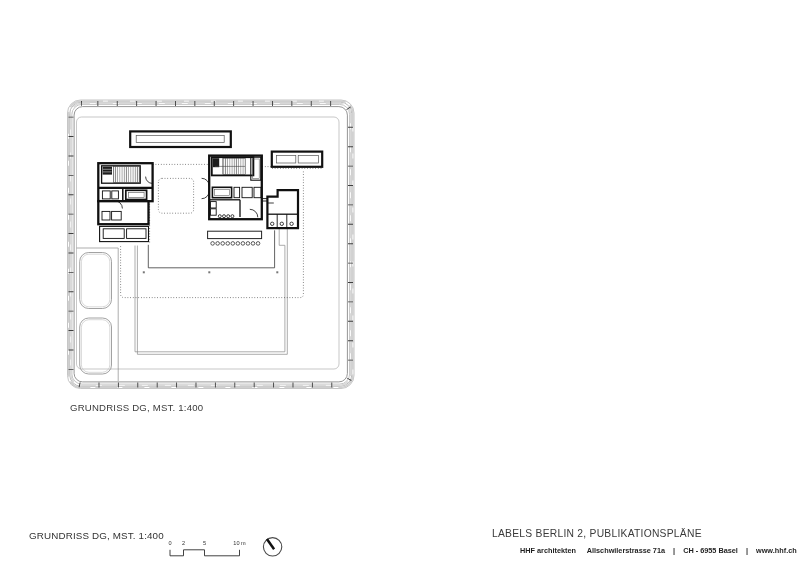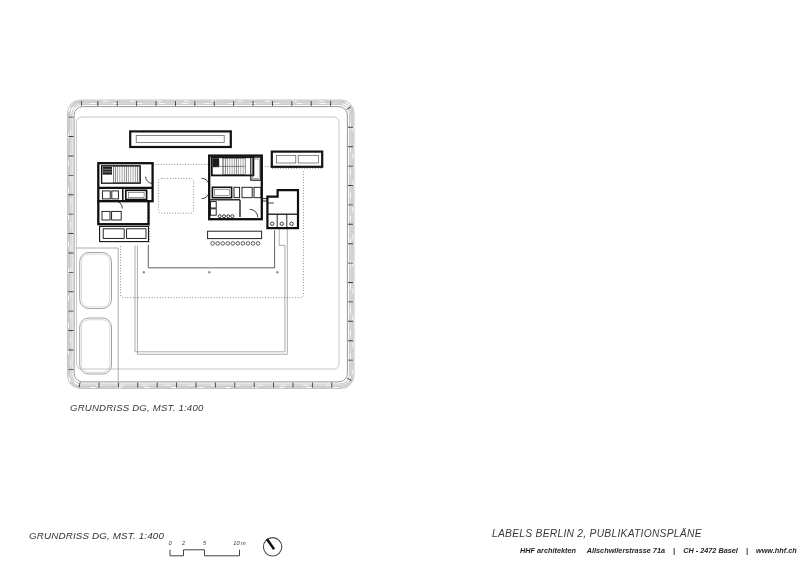"GRUNDRISS DG, MST. 1:400" .abs { font-style: italic -> none }
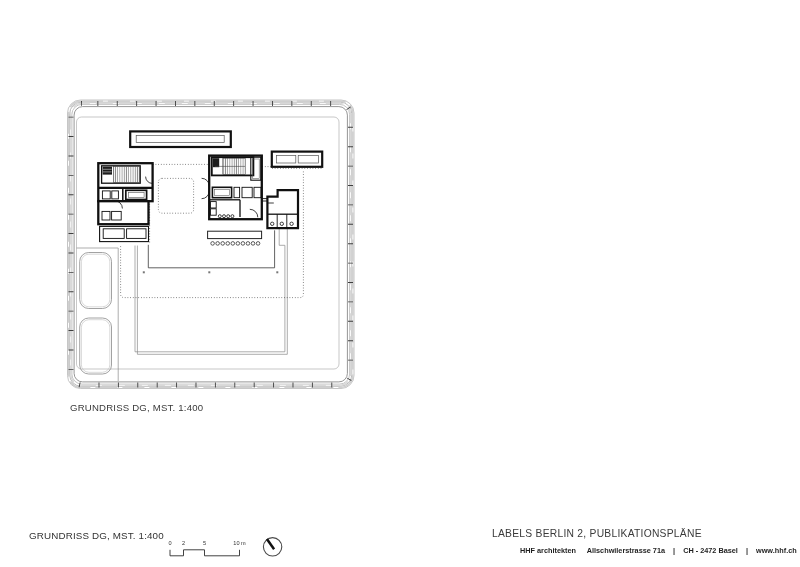"CH - 2472 Basel" span { text: 2472 -> 6955 }
